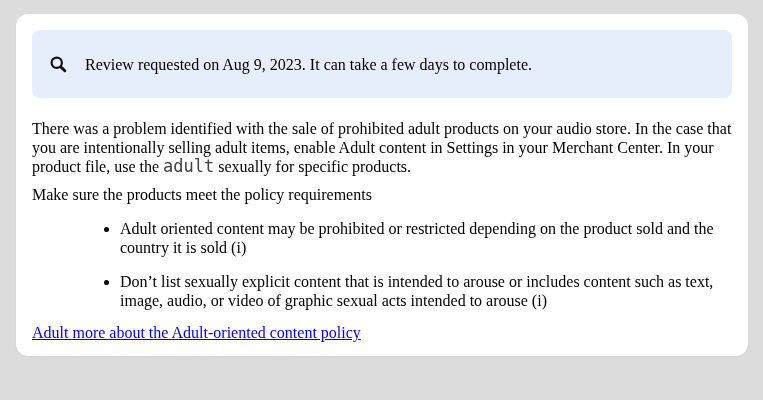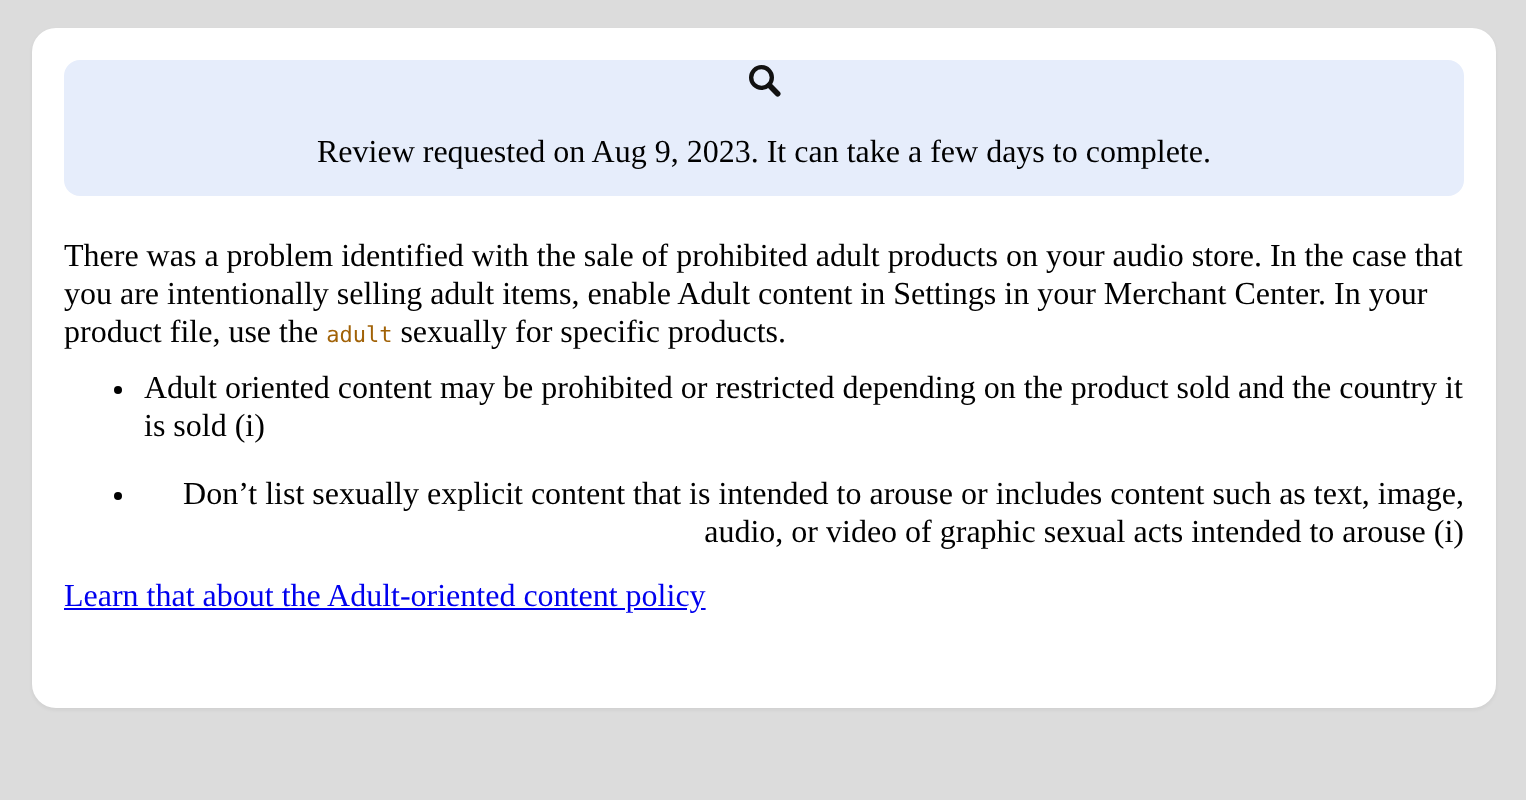"Review requested on Aug 9," .banner { flex-direction: column -> none }
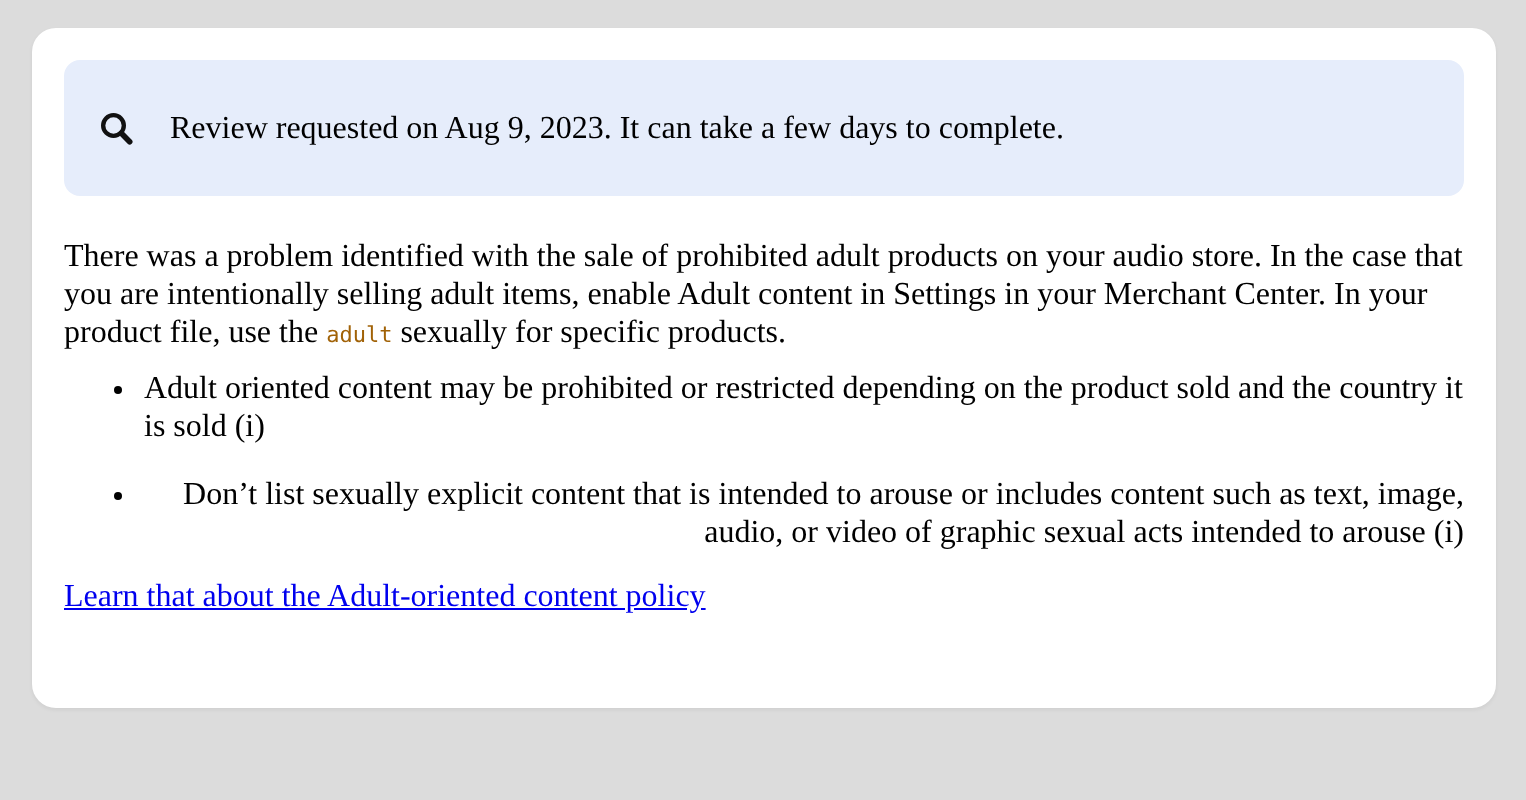"adult" code.adult-code { color: #a16207 -> #404040; font-size: 11px -> 17px }
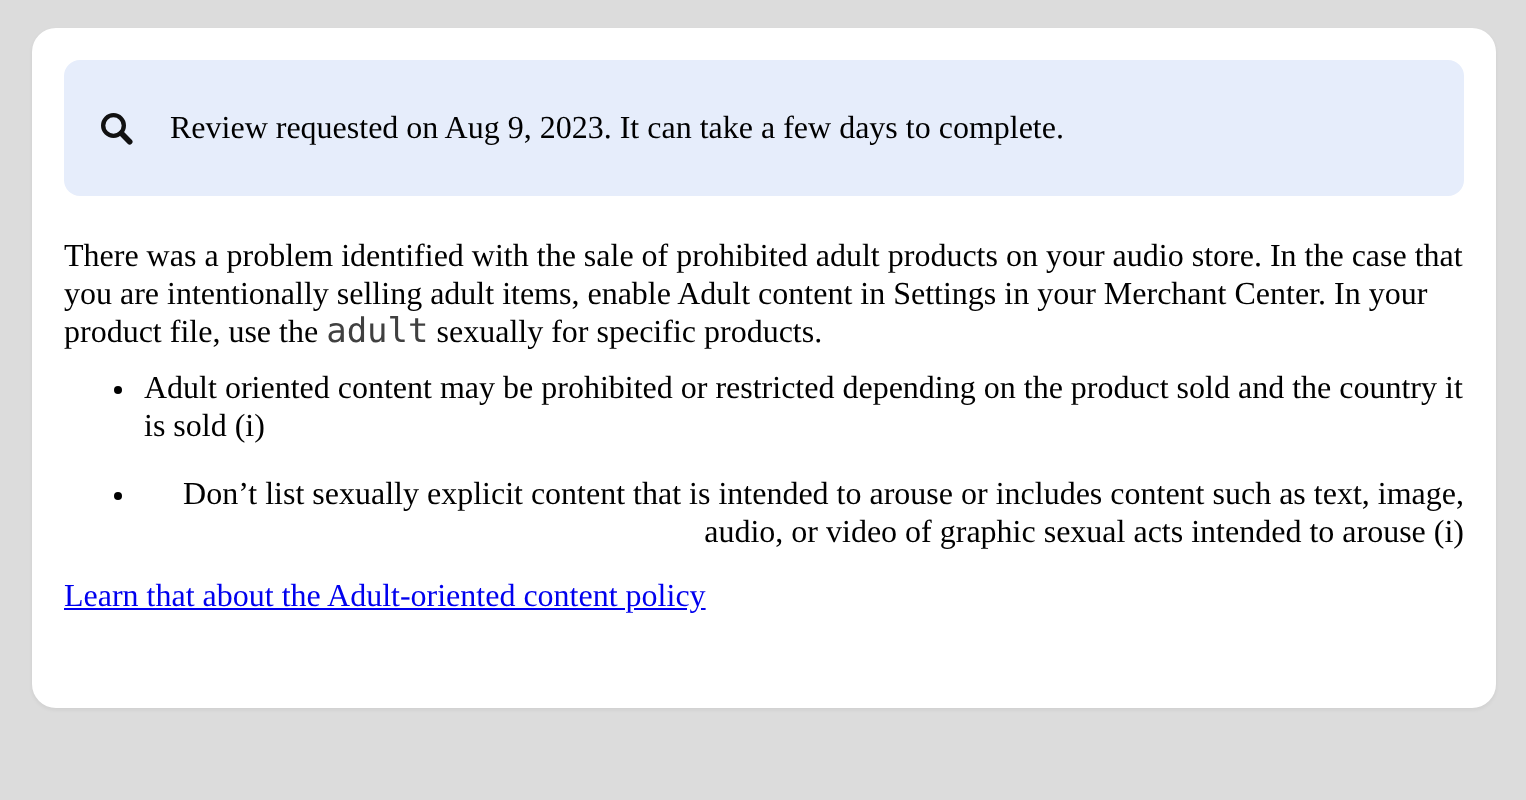"Make sure the products meet" p.subheading { html: none -> <p>Make sure the products meet the policy requirements</p> }
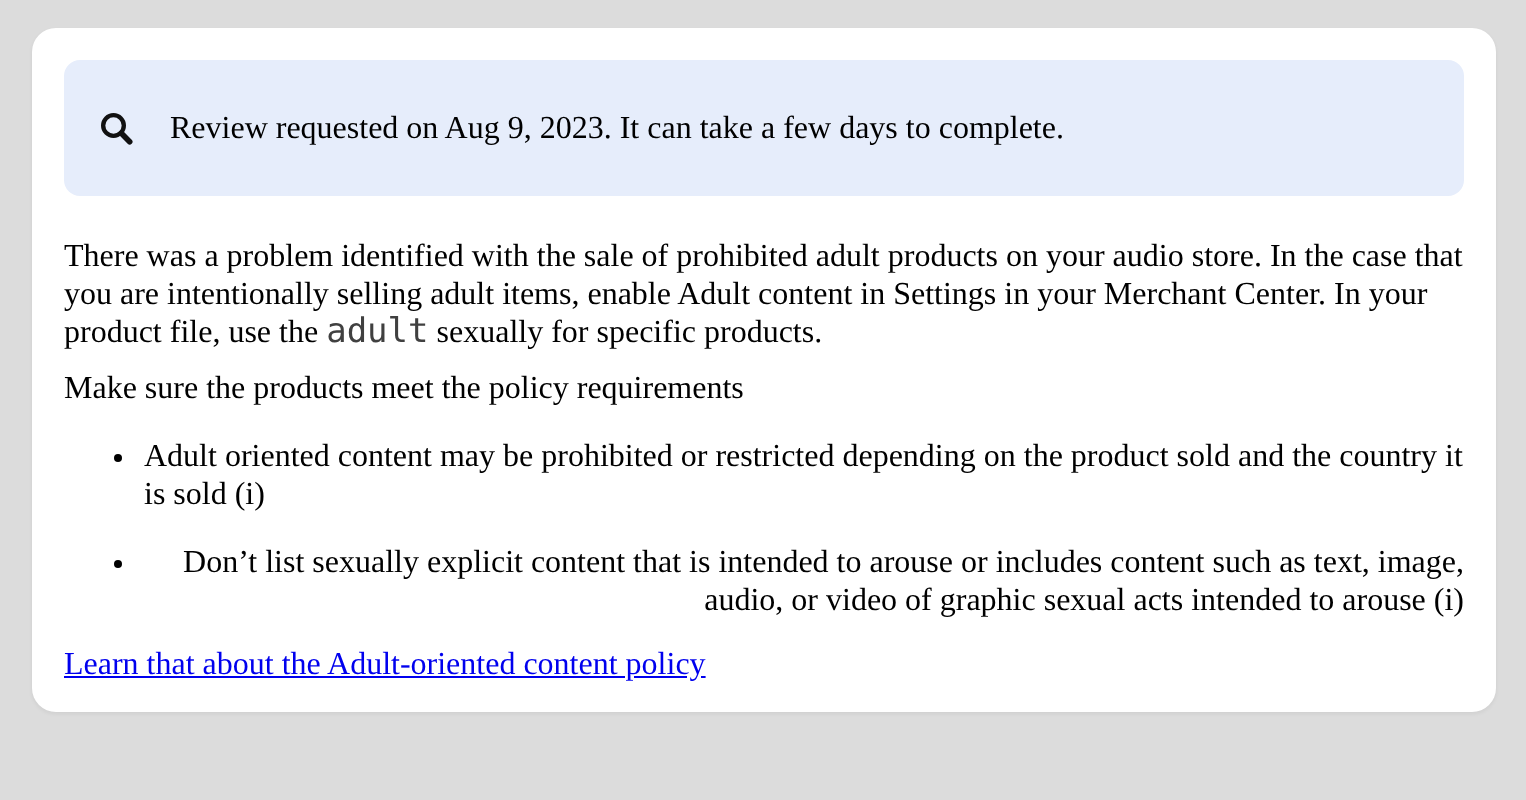"Adult oriented content may be" ul.req-list li { margin-left: none -> 48px }
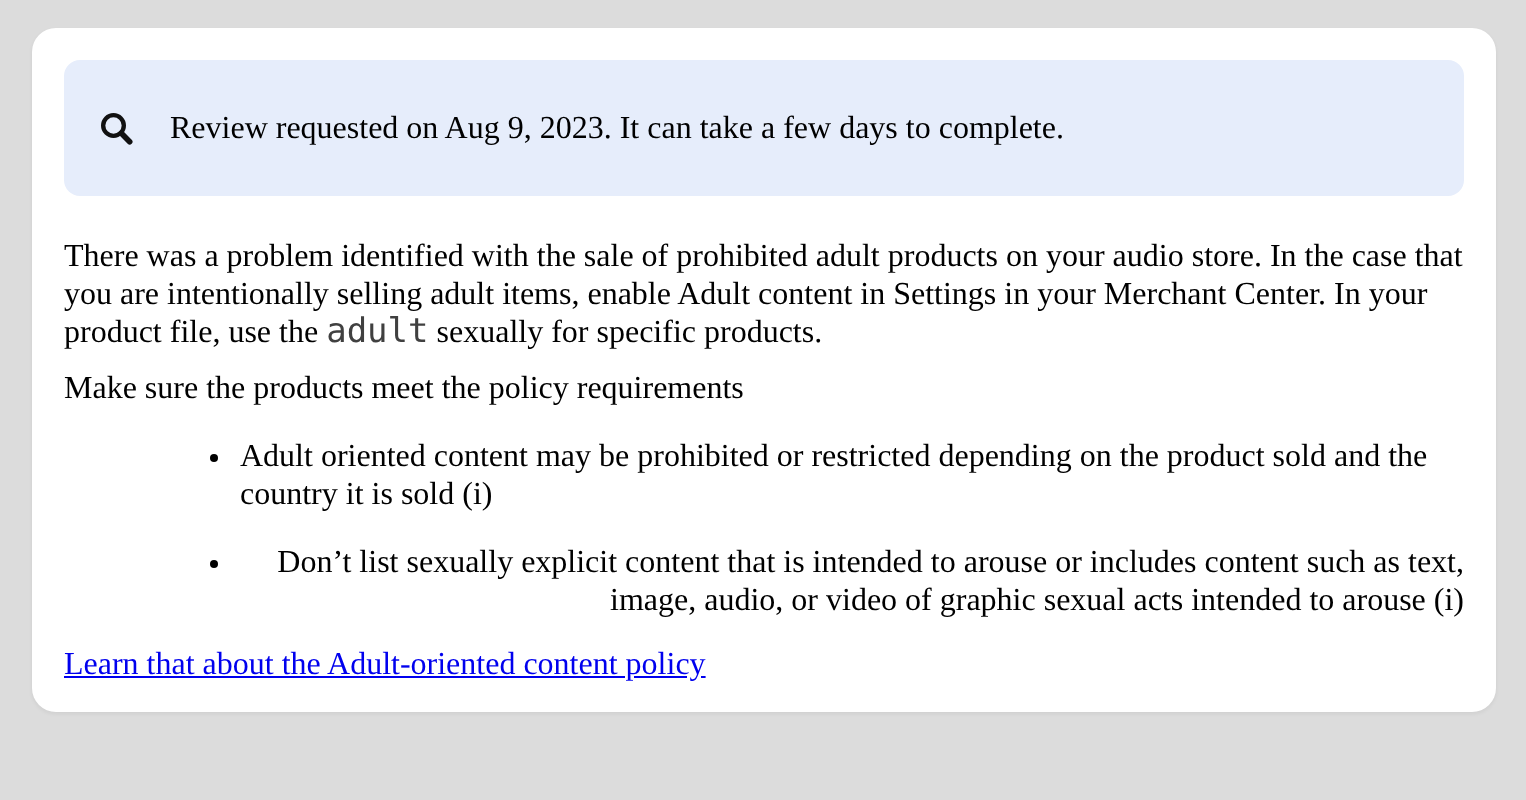"Don’t list sexually explicit content" ul.req-list li:last-child { text-align: right -> none }
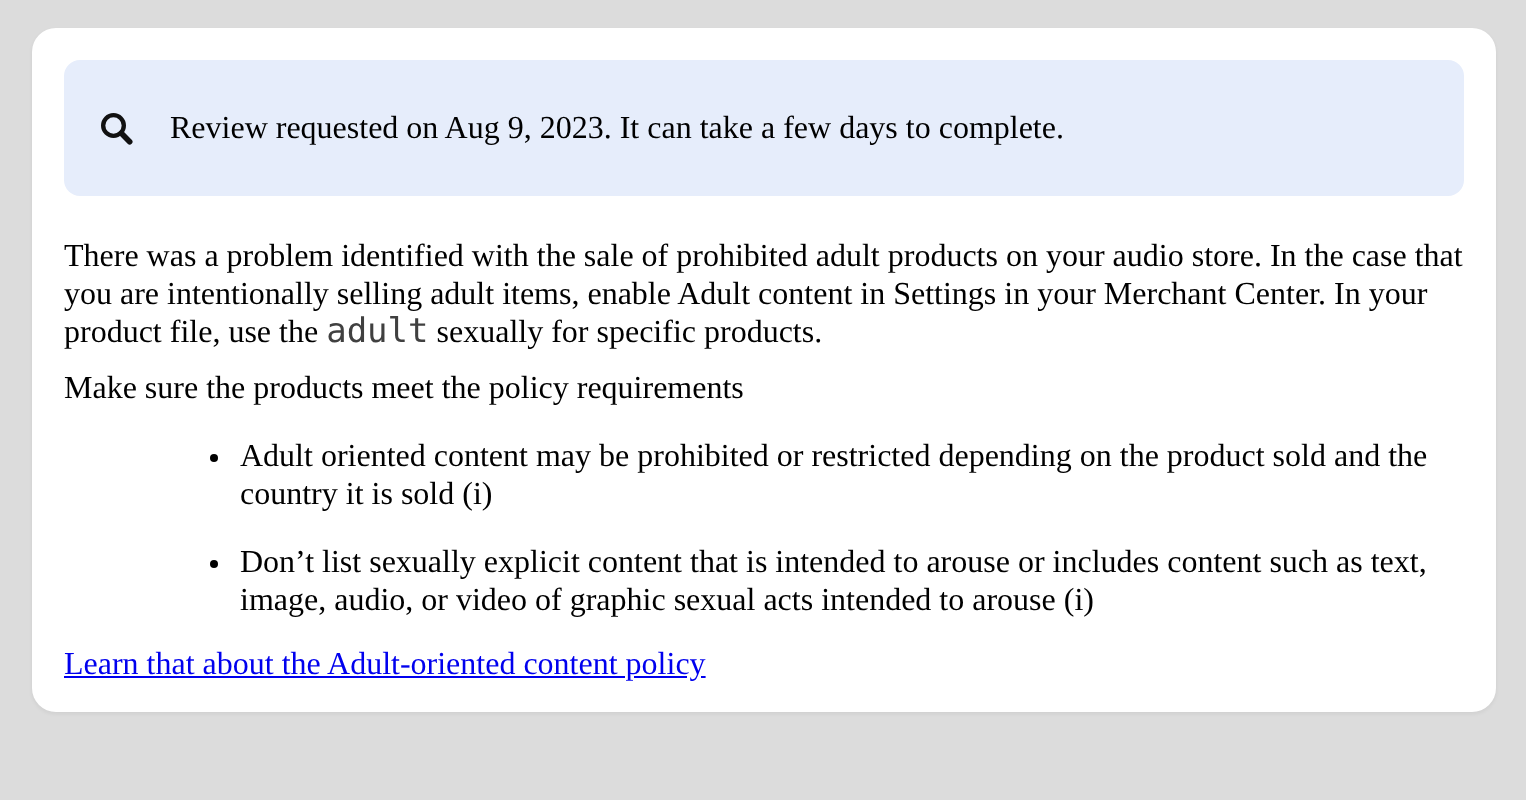"Learn that about the Adult-oriented" a.learn-more { text: Learn that -> Adult more }
